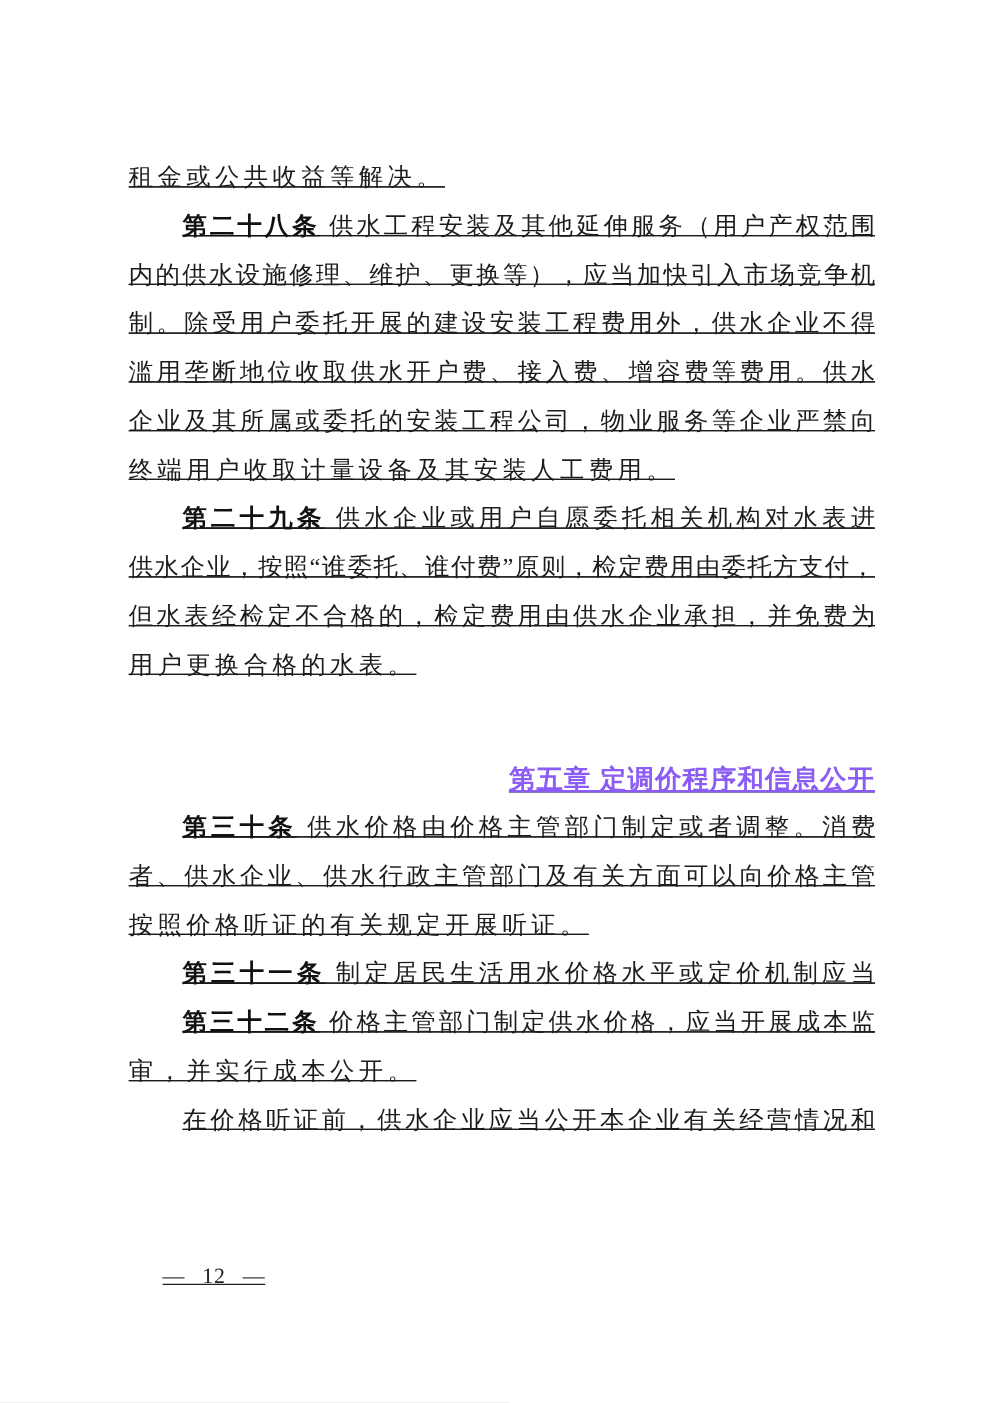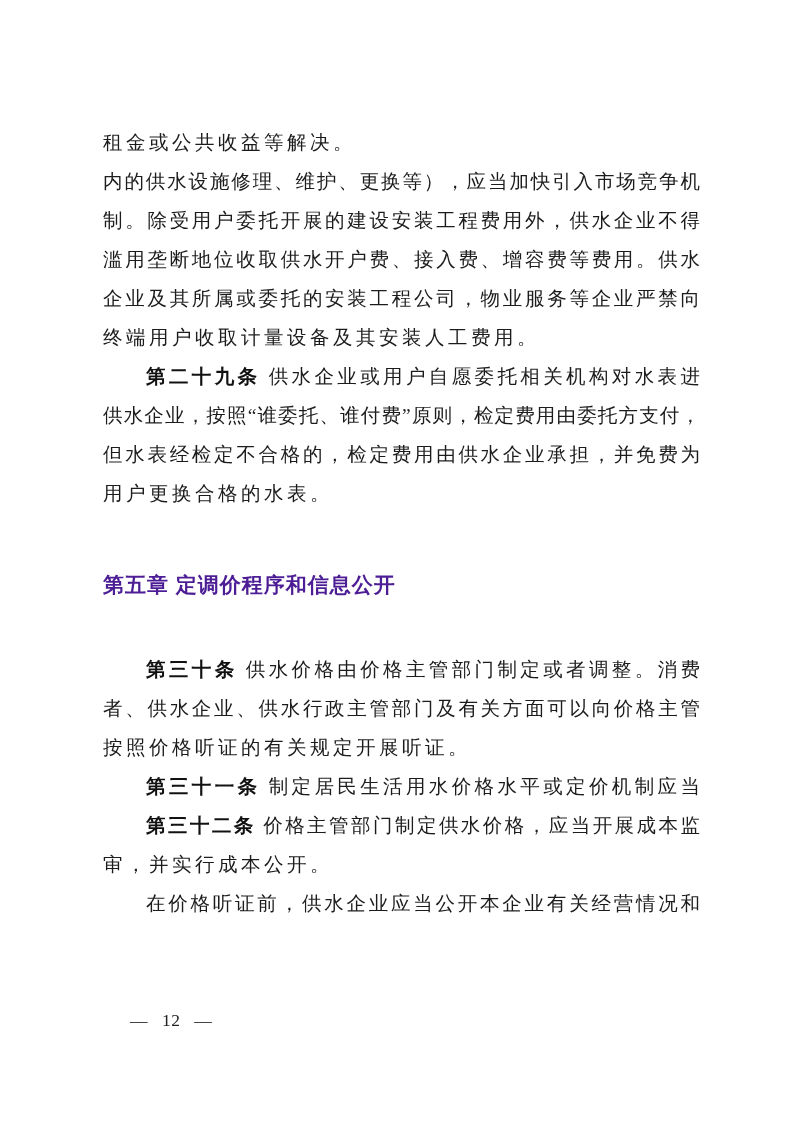"租金或公共收益等解决。" * { text-decoration: none -> underline }
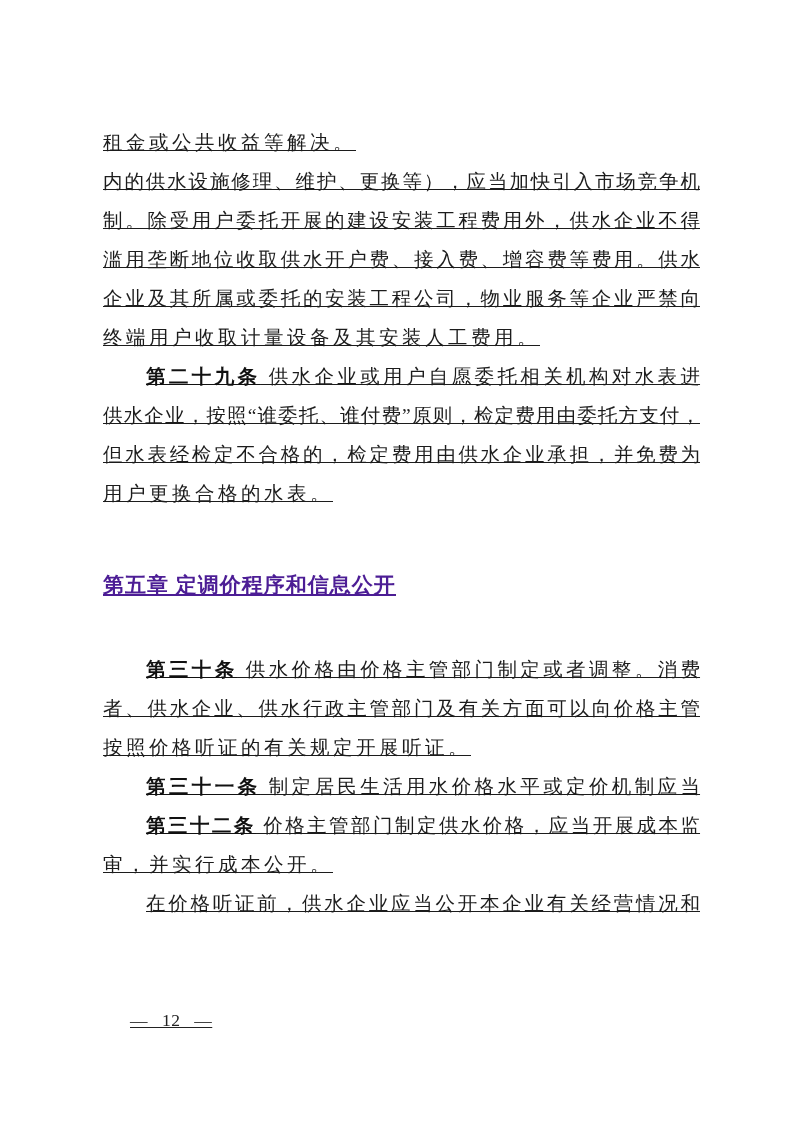"第二十八条 供水工程安装及其他延伸服务（用户产权范围" div.doc-line { html: none -> <div><b>第二十八条</b> 供水工程安装及其他延伸服务（用户产权范围</div> }
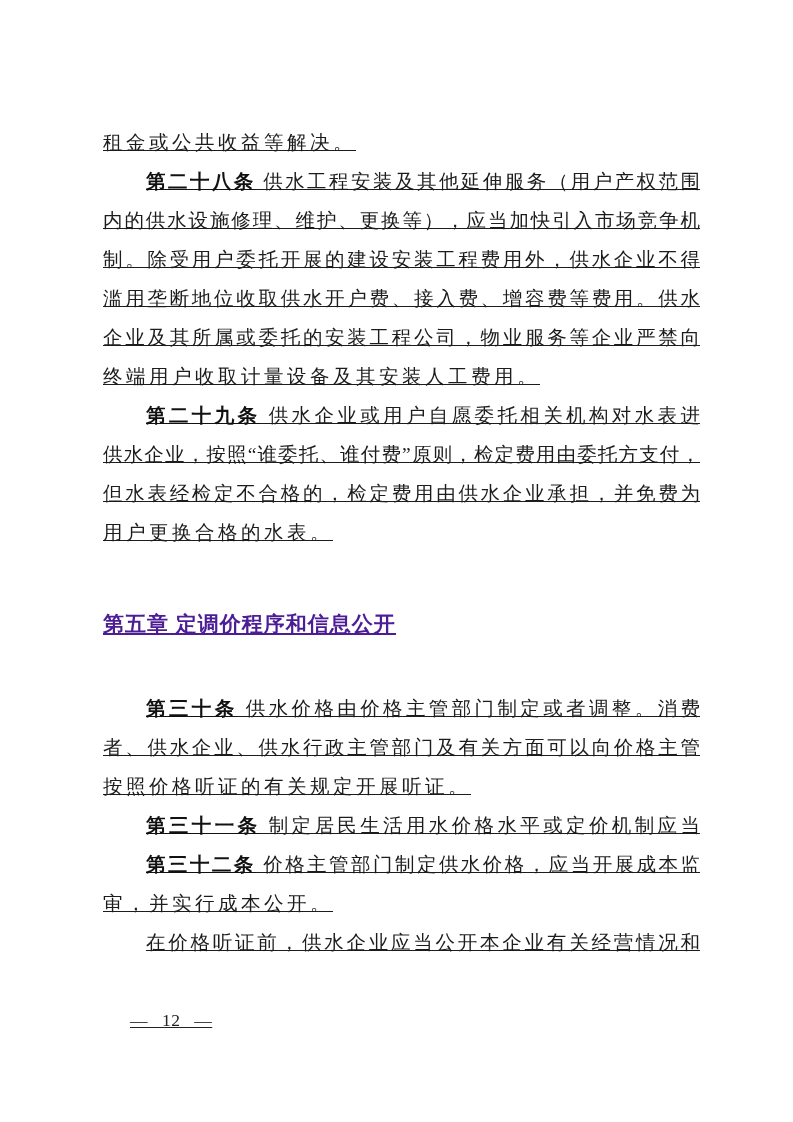"第五章 定调价程序和信息公开" .chapter-heading { color: #4c1d95 -> #8b5cf6; margin-bottom: 46px -> none; text-align: left -> right }
